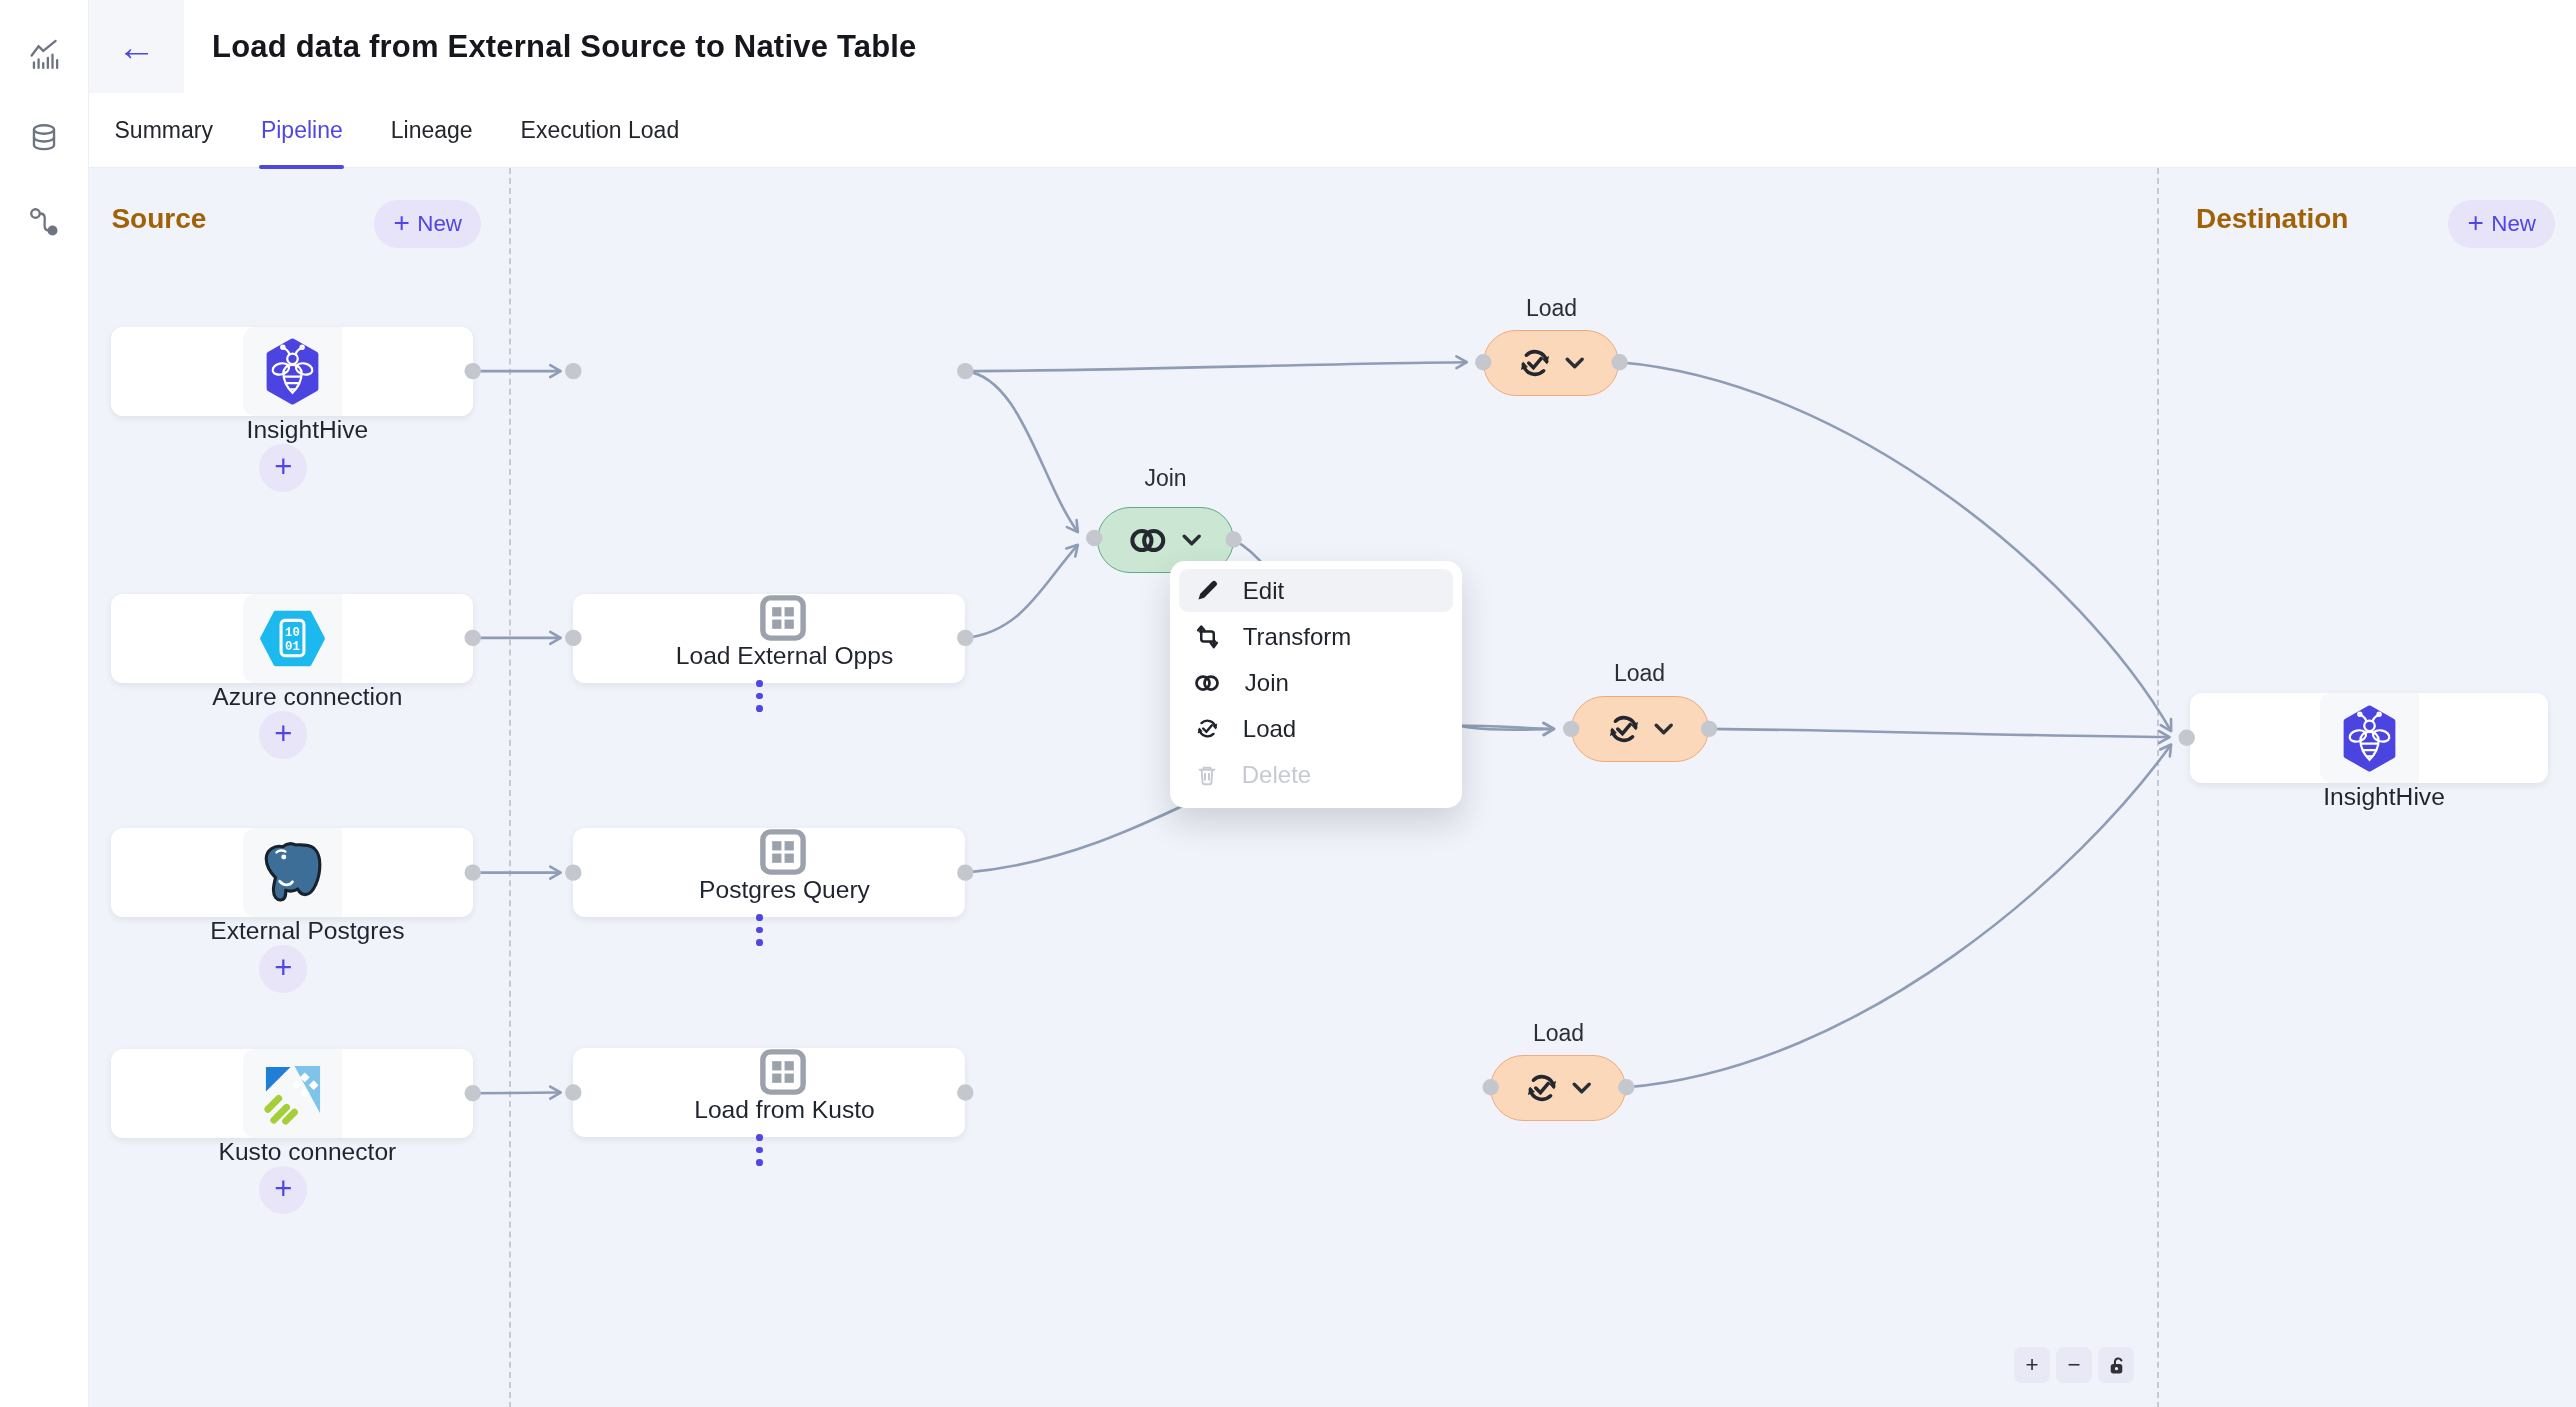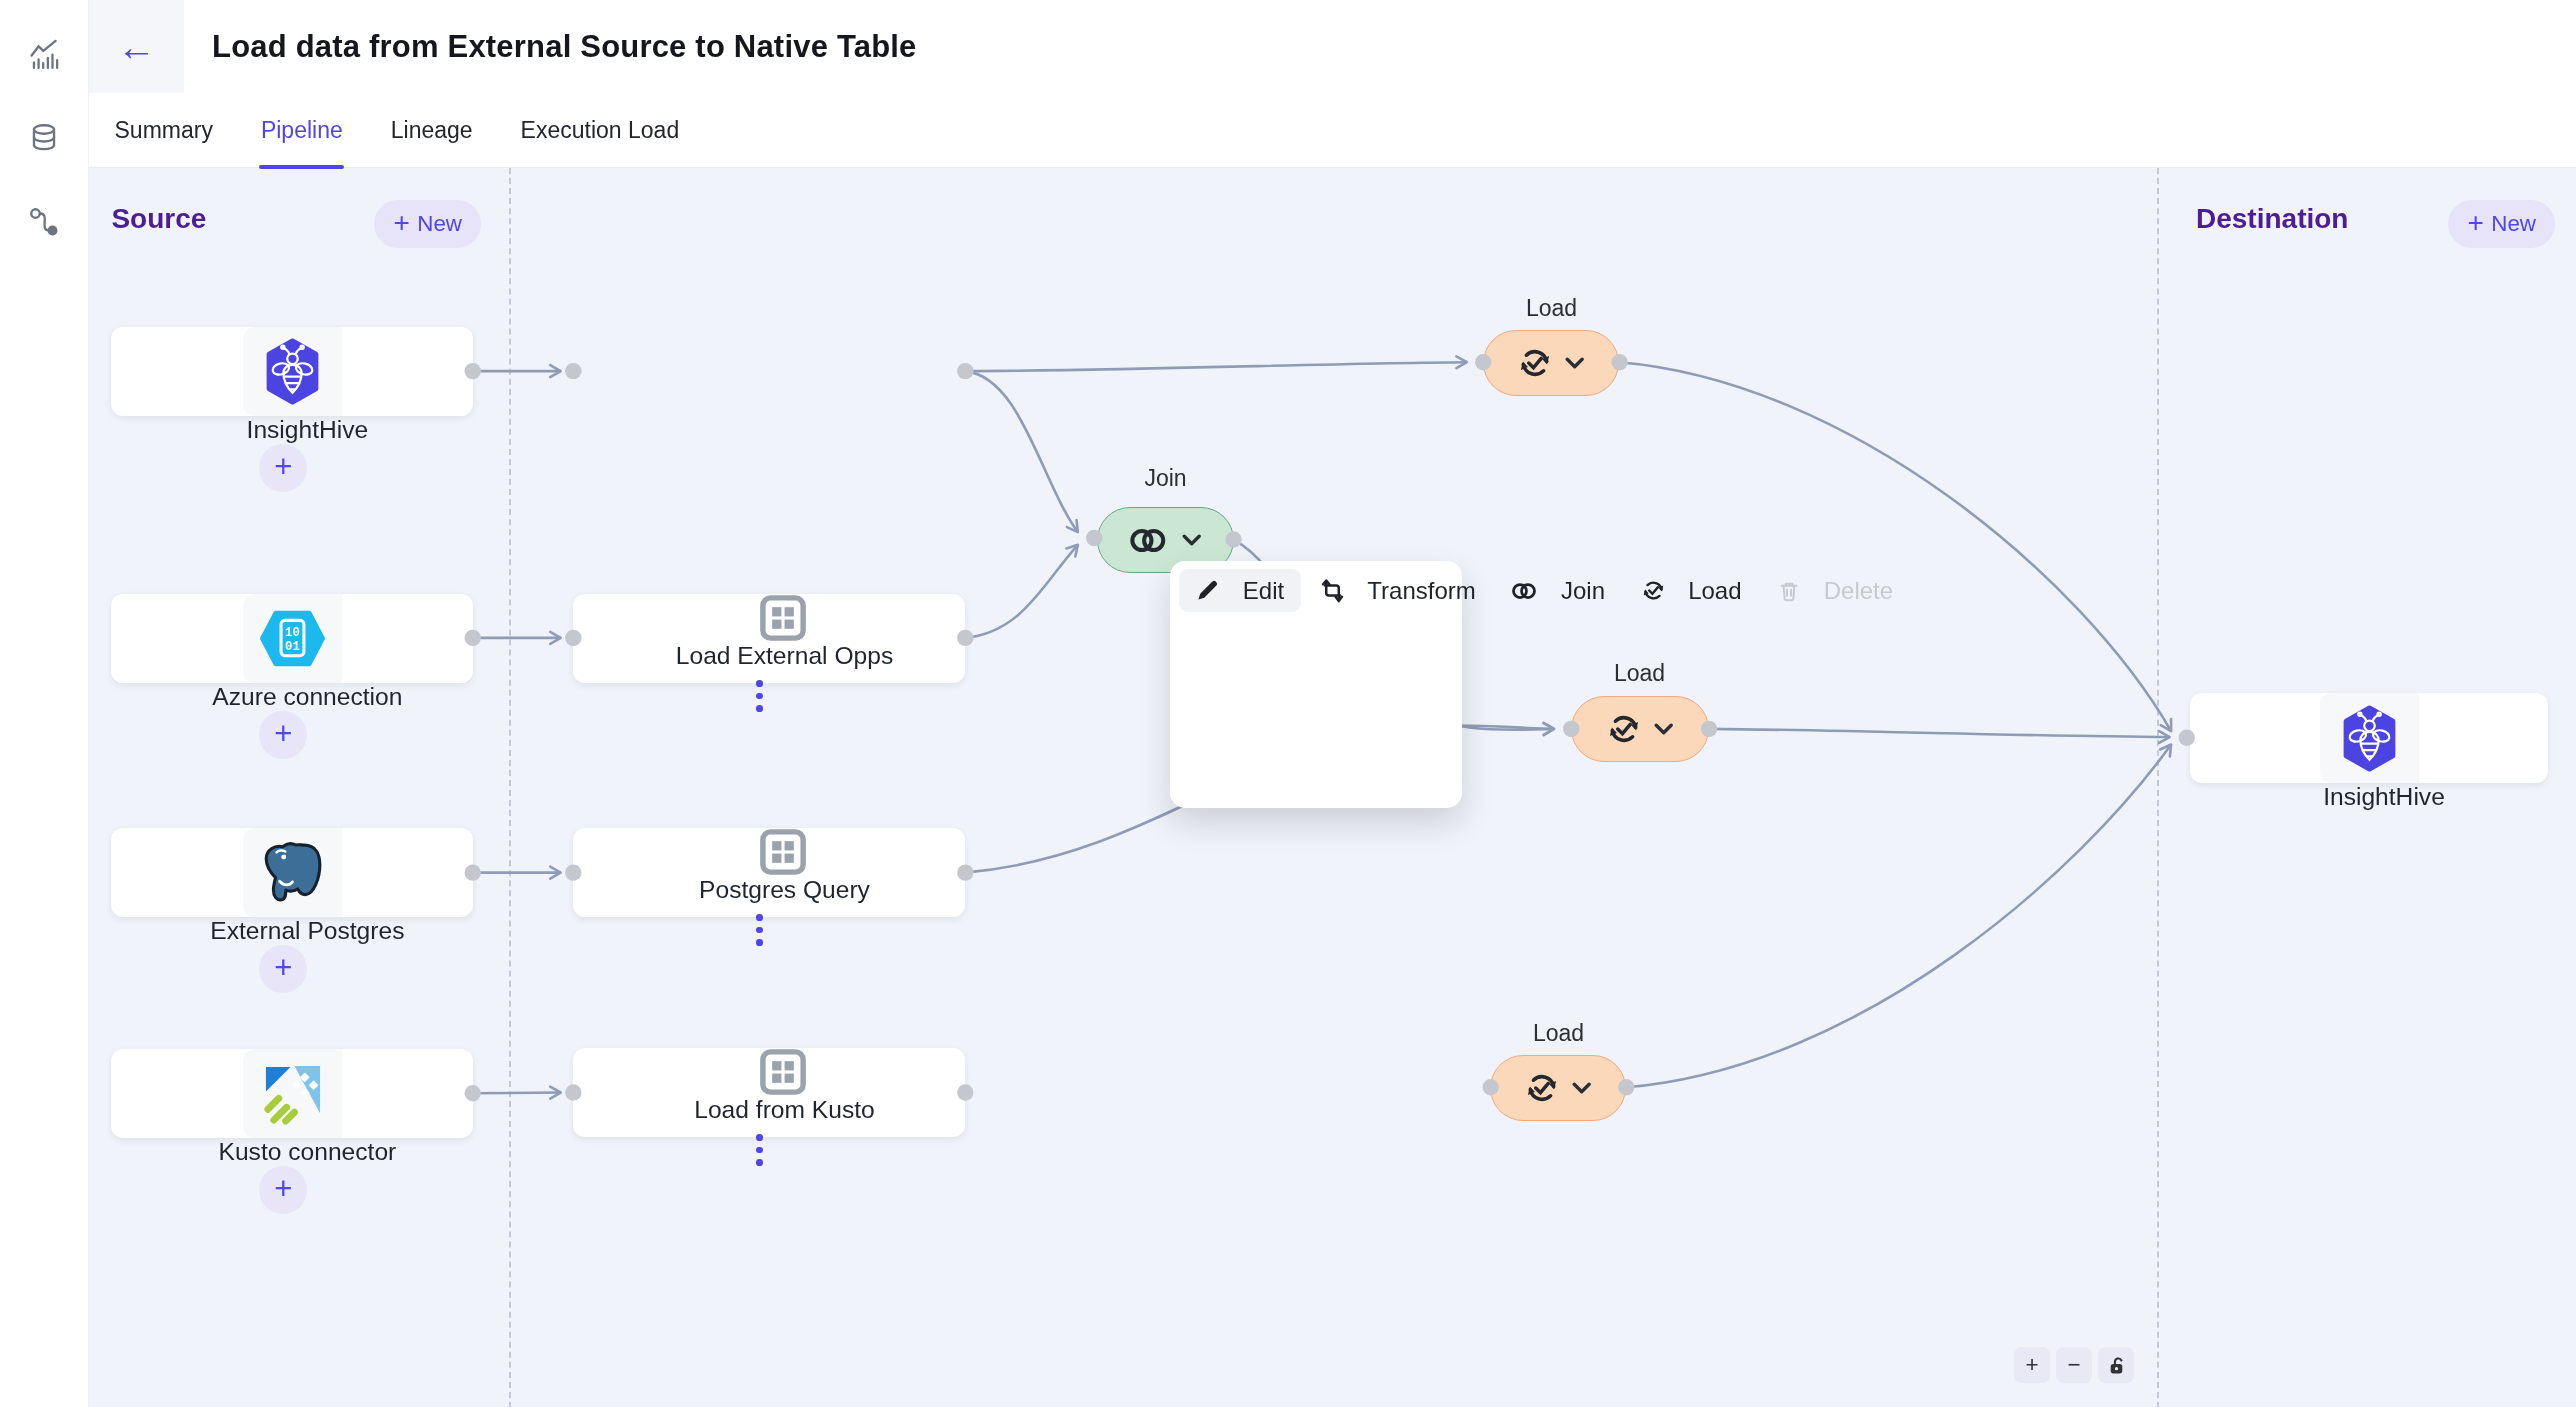"Source" .sec-title { color: #4c1d95 -> #a16207 }
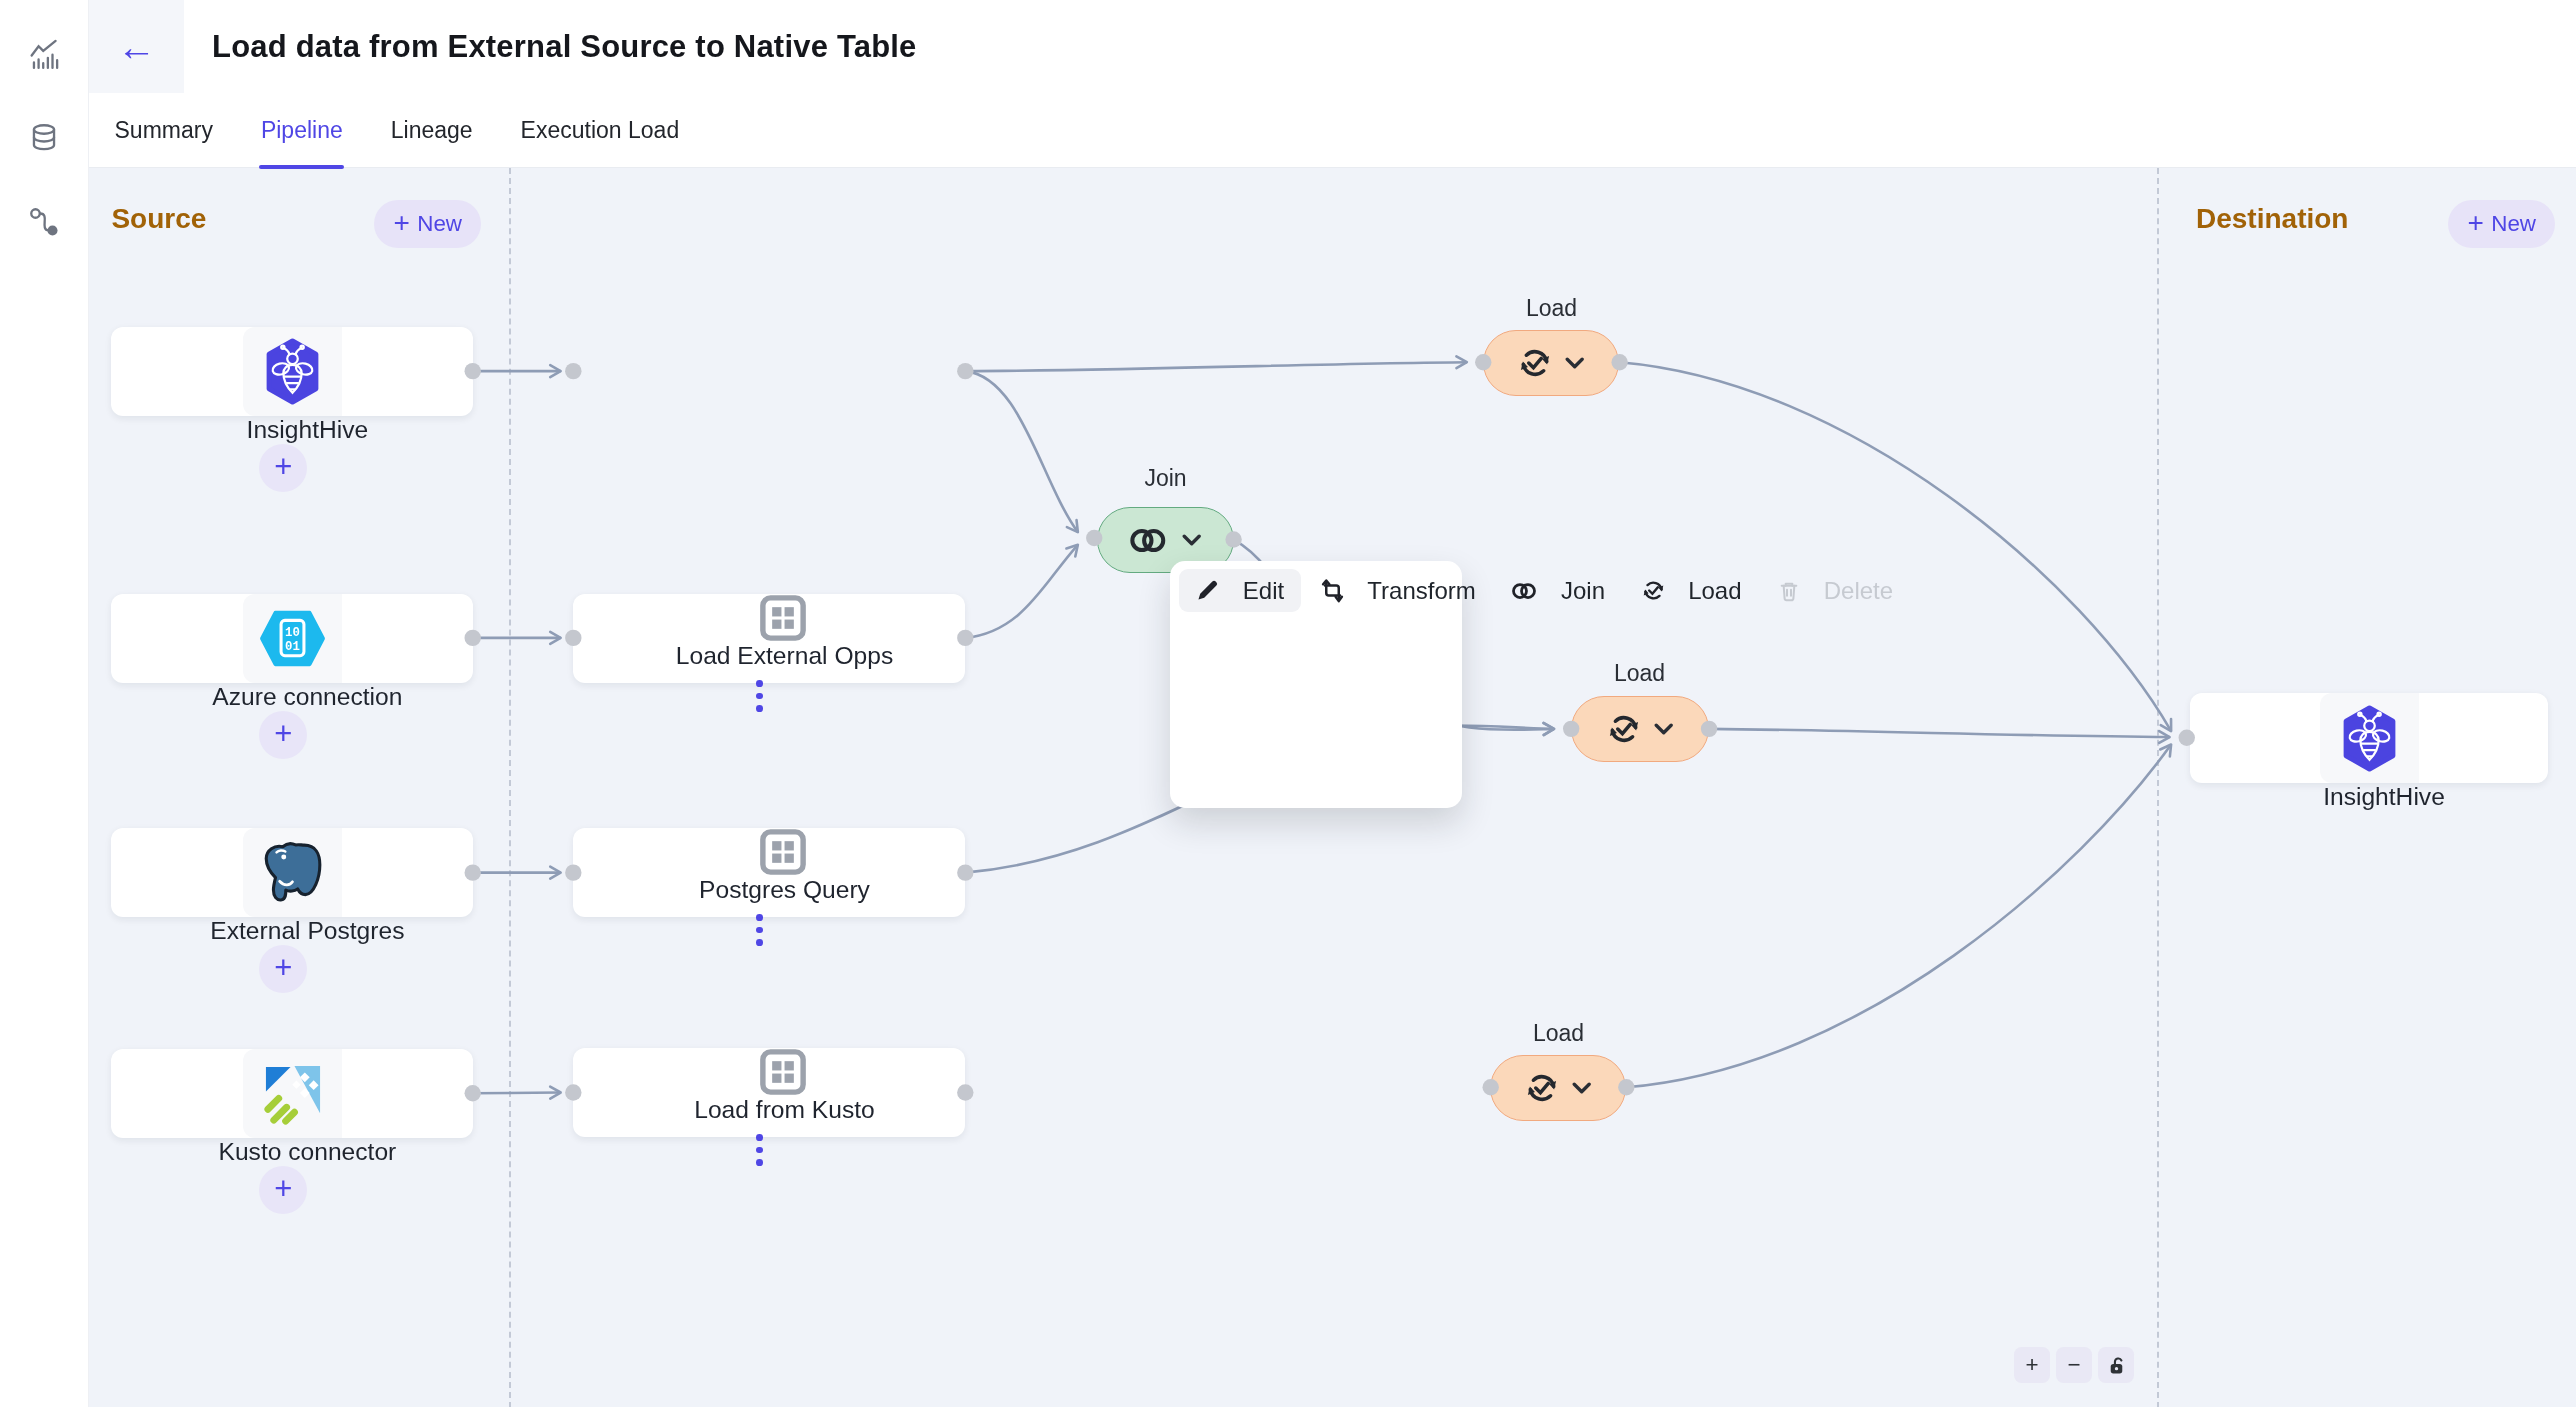"Edit" .ctxmenu { flex-direction: row -> column }
